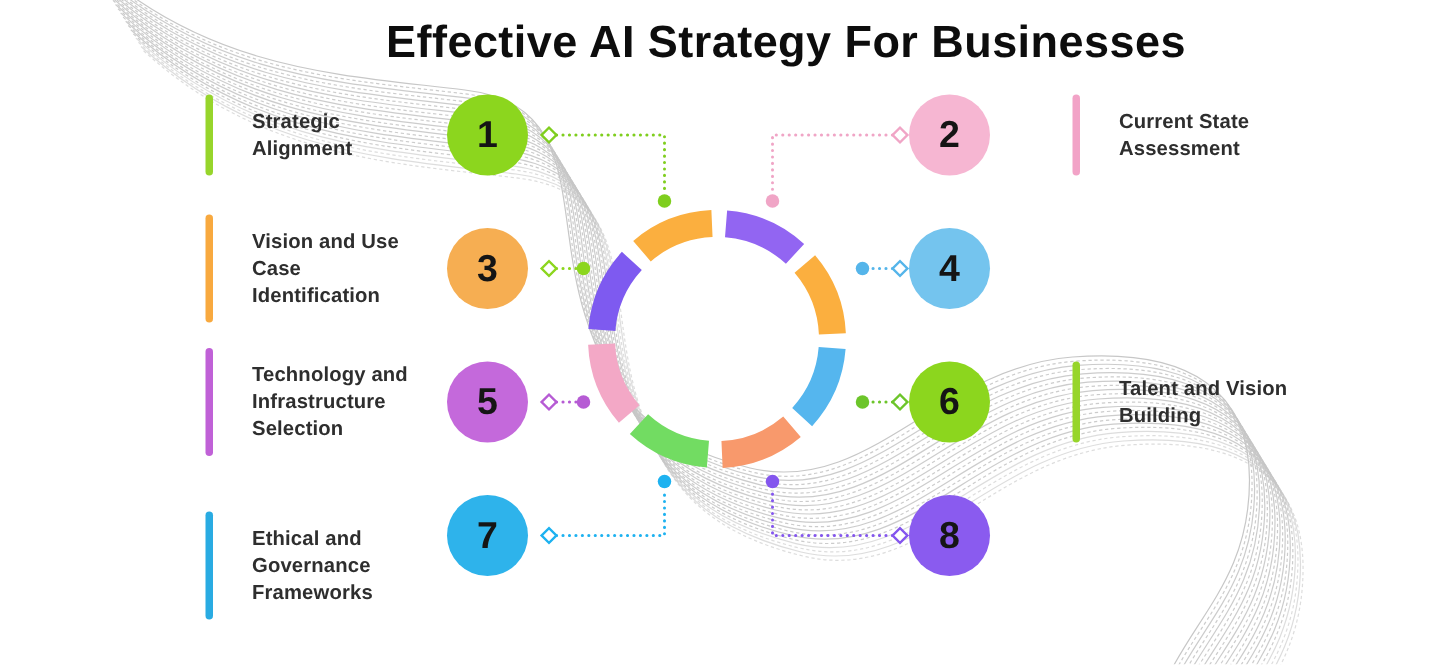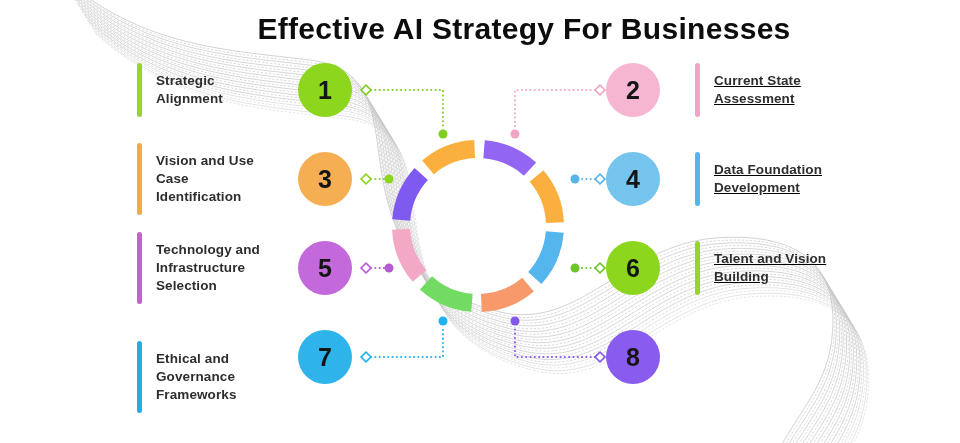"Strategic" .item { gap: 14px -> 26px }
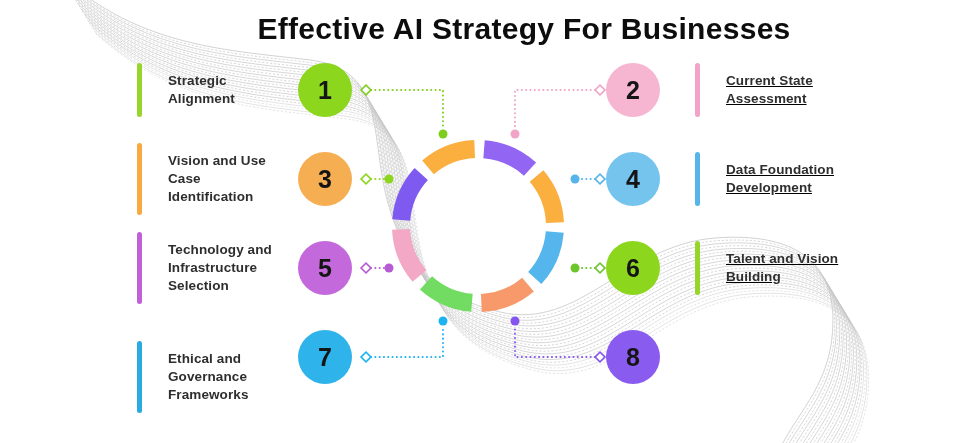"Current State" .item.right { left: 695px -> 715px; text-decoration: underline -> none }
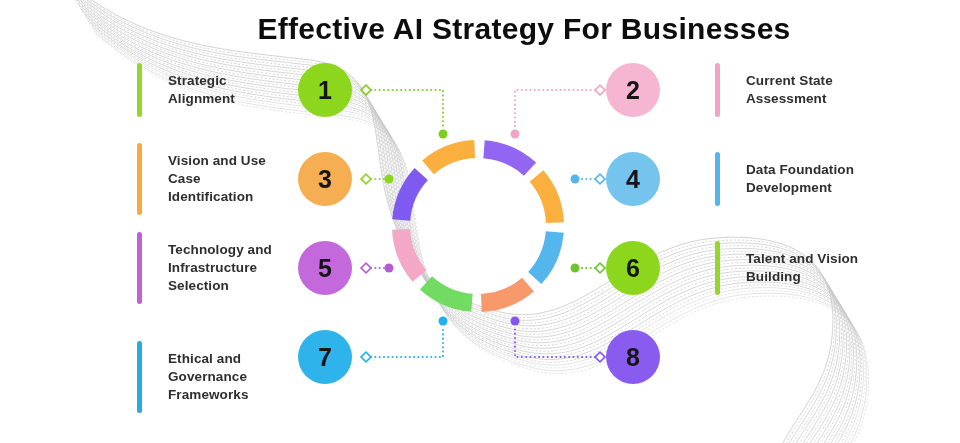"Data Foundation" div.item { html: <div> <span></span> <div>Data Foundation Development</div> </div> -> none }
